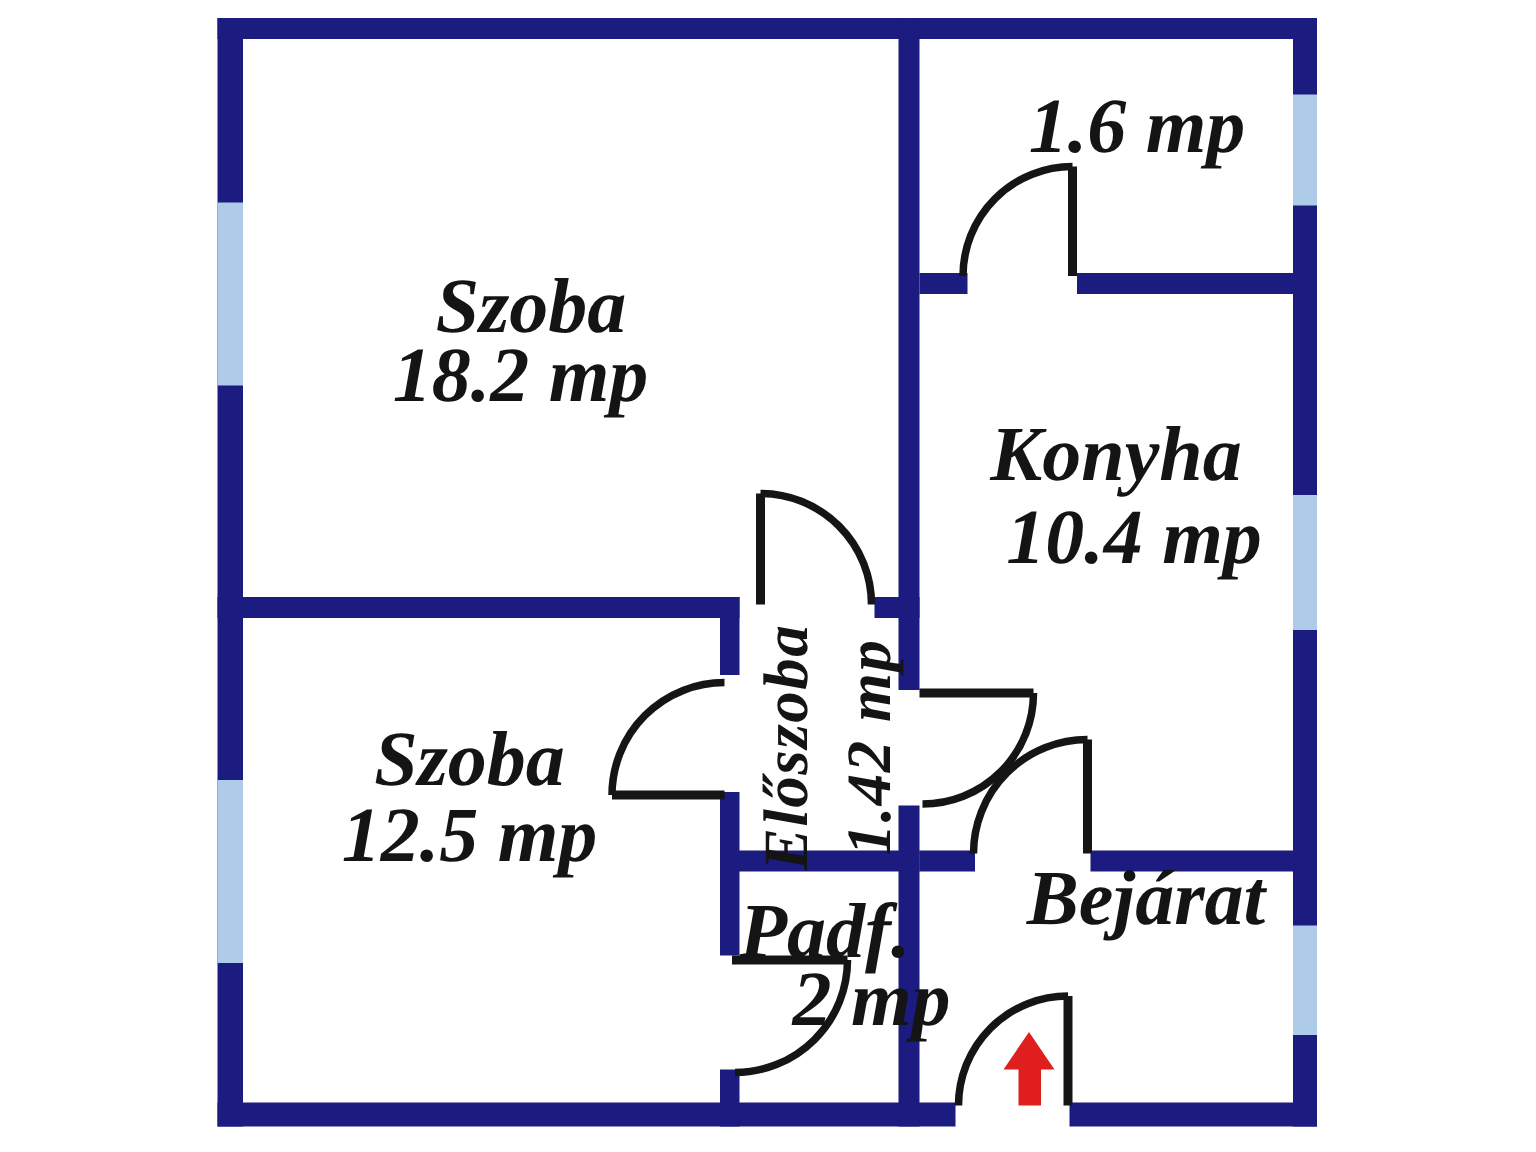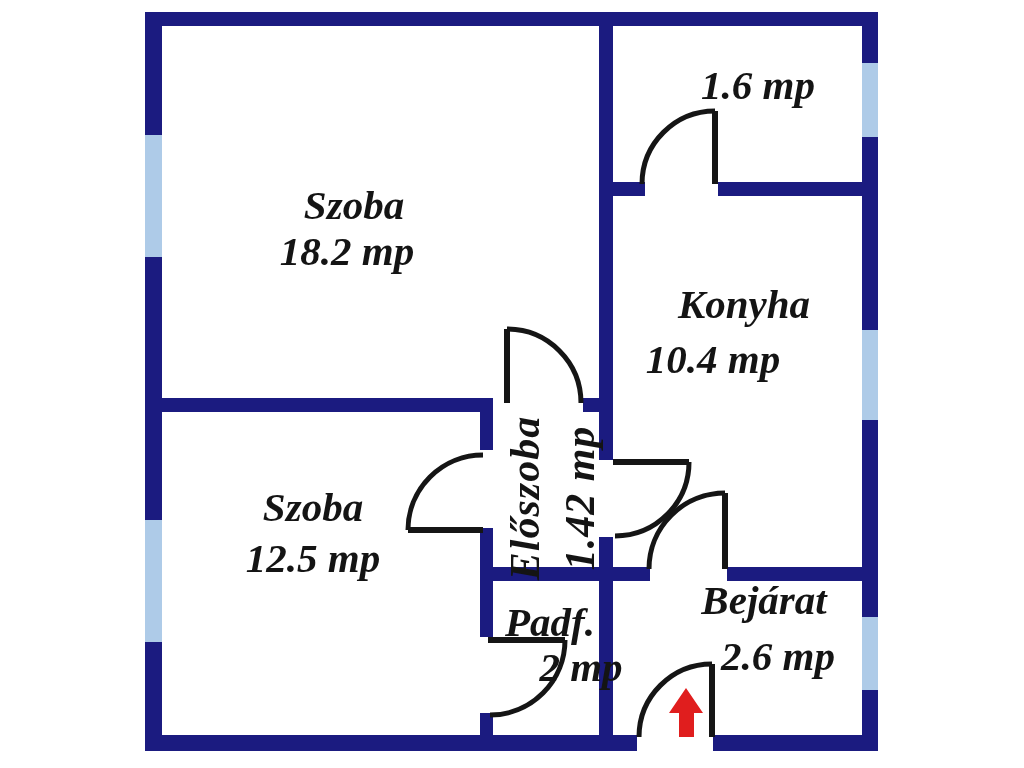"1.6 mp" .room-label { font-size: 41px -> 52px }
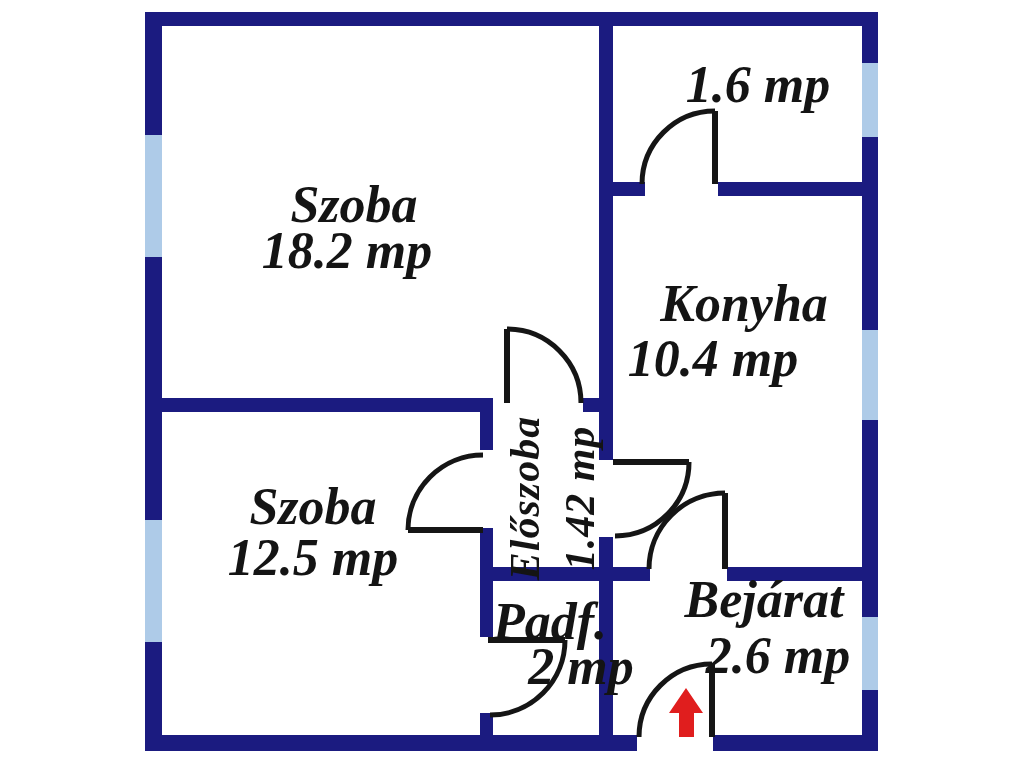"10.4 mp" div.room-label { left: 713px -> 756px }
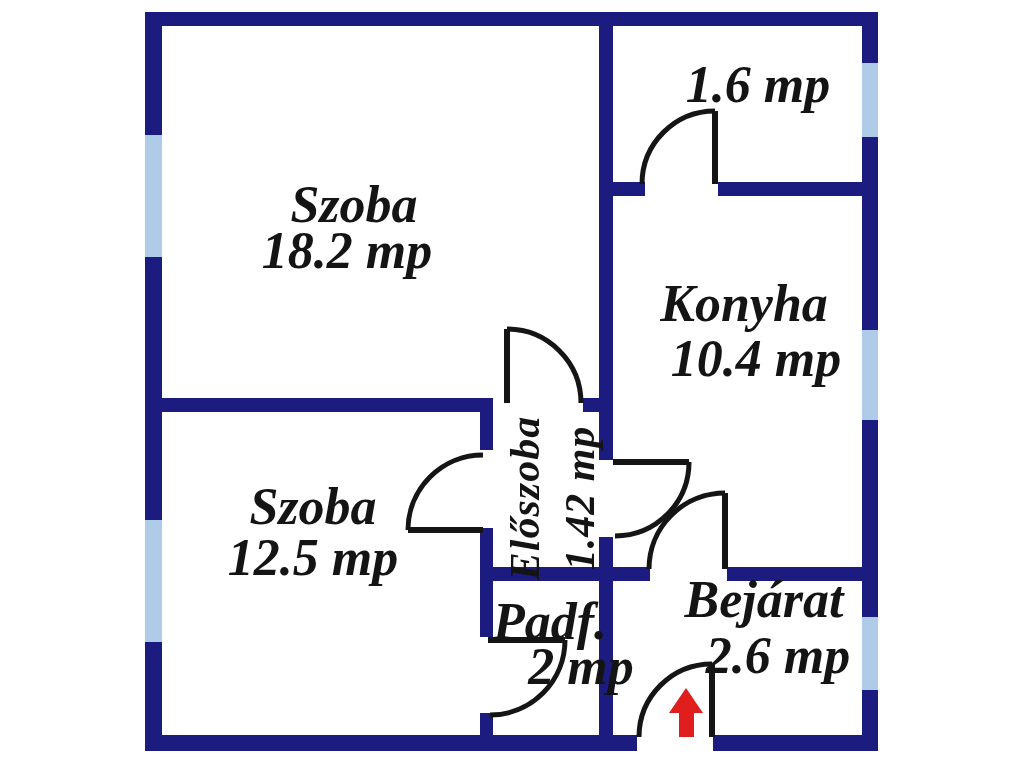"2.6 mp" div.room-label { html: <div>2.6 mp</div> -> none }
